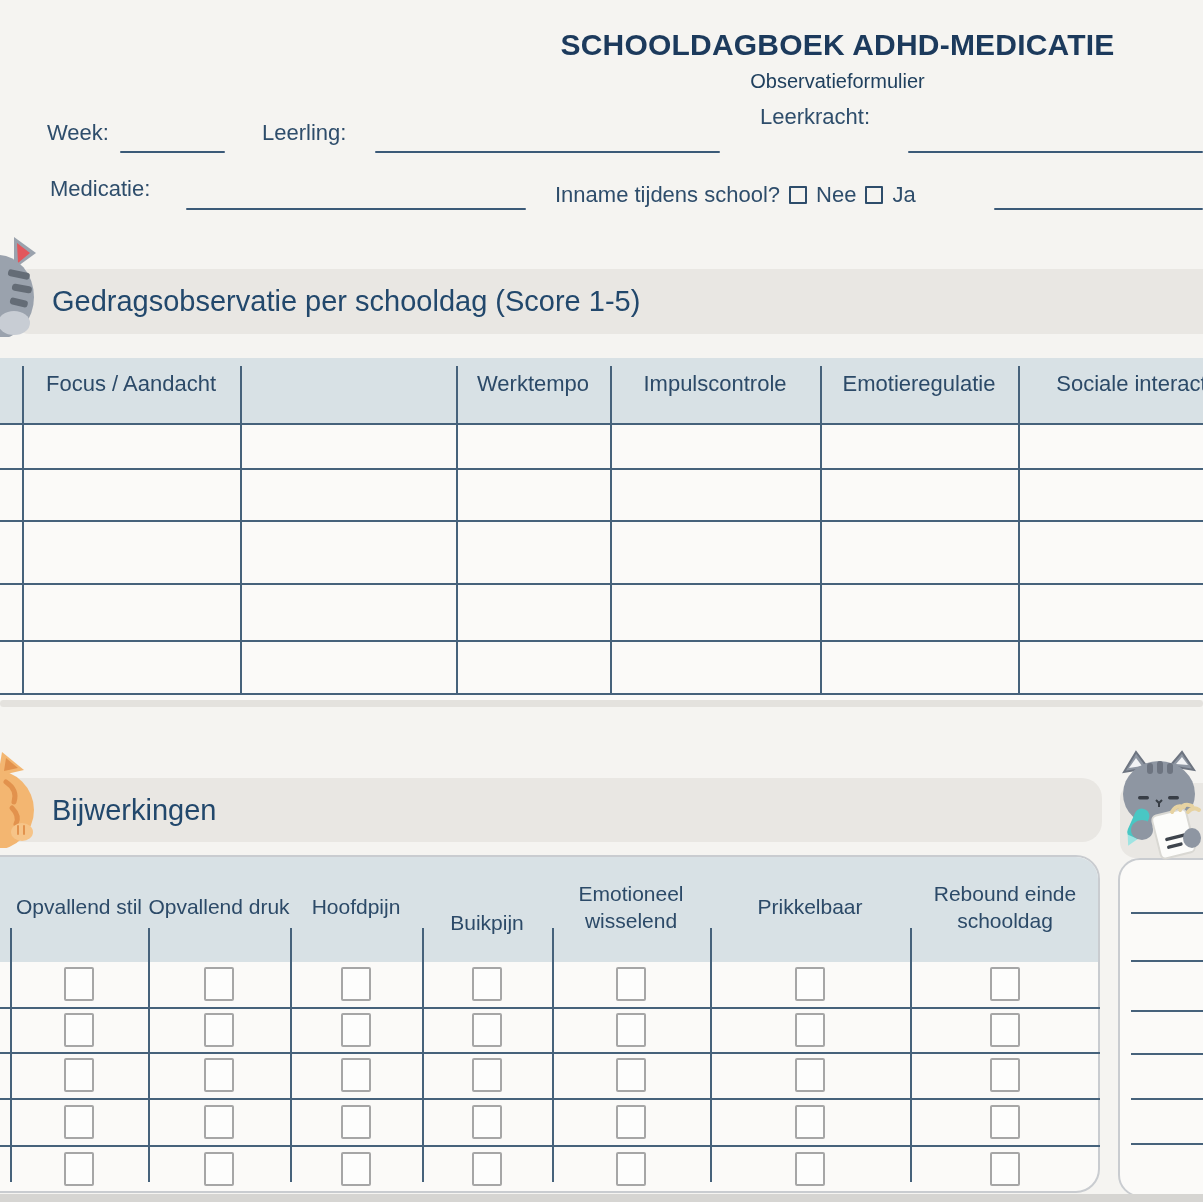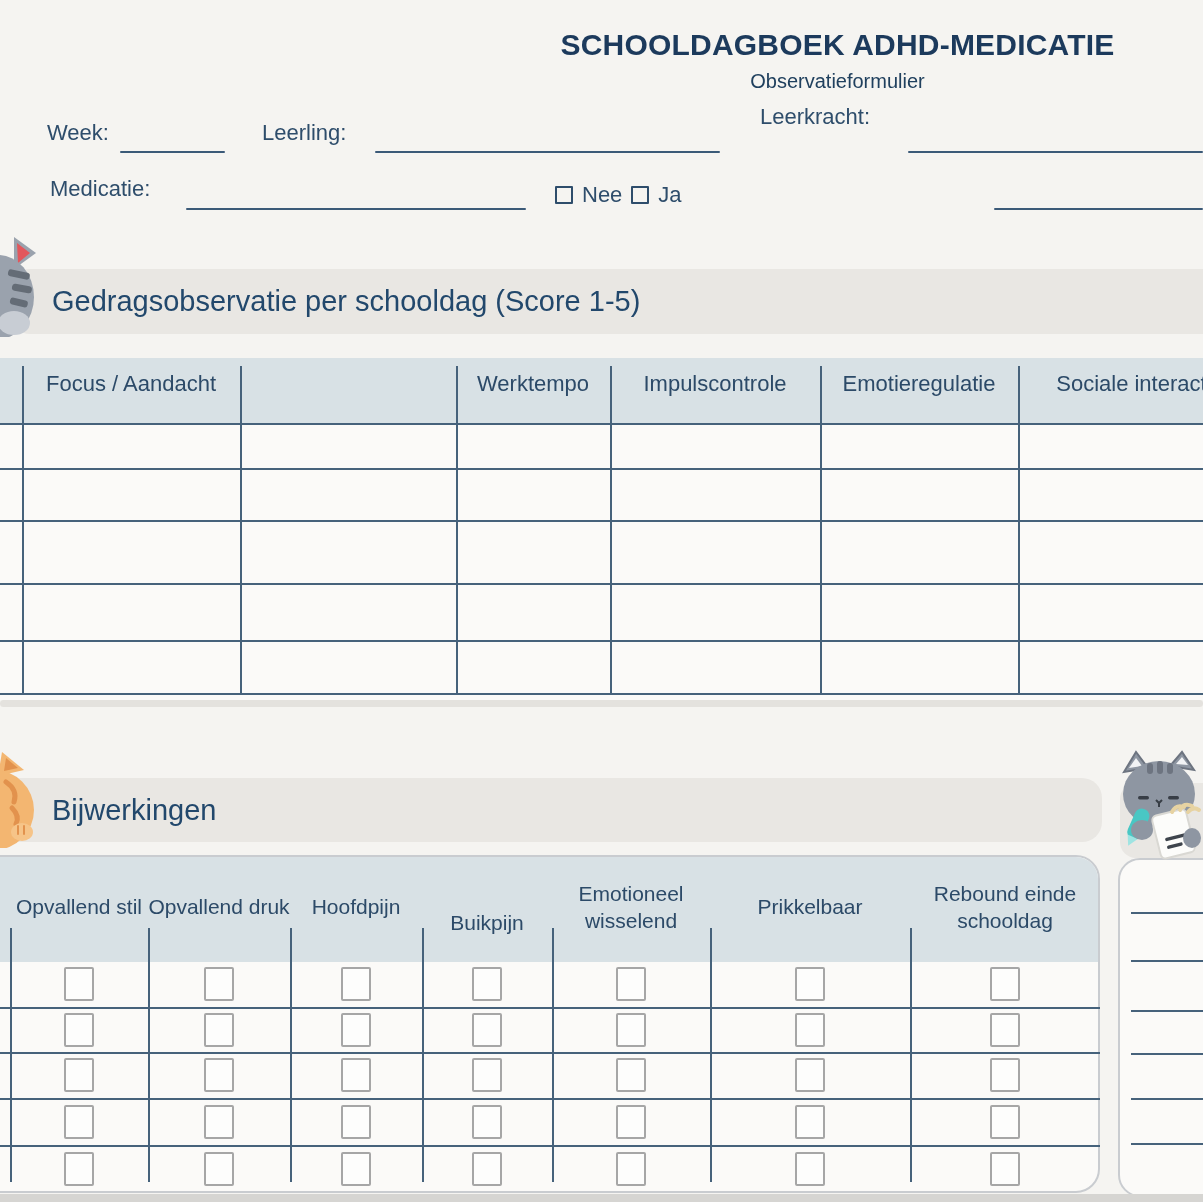"Inname tijdens school?" span { html: none -> <span>Inname tijdens school?</span> }
